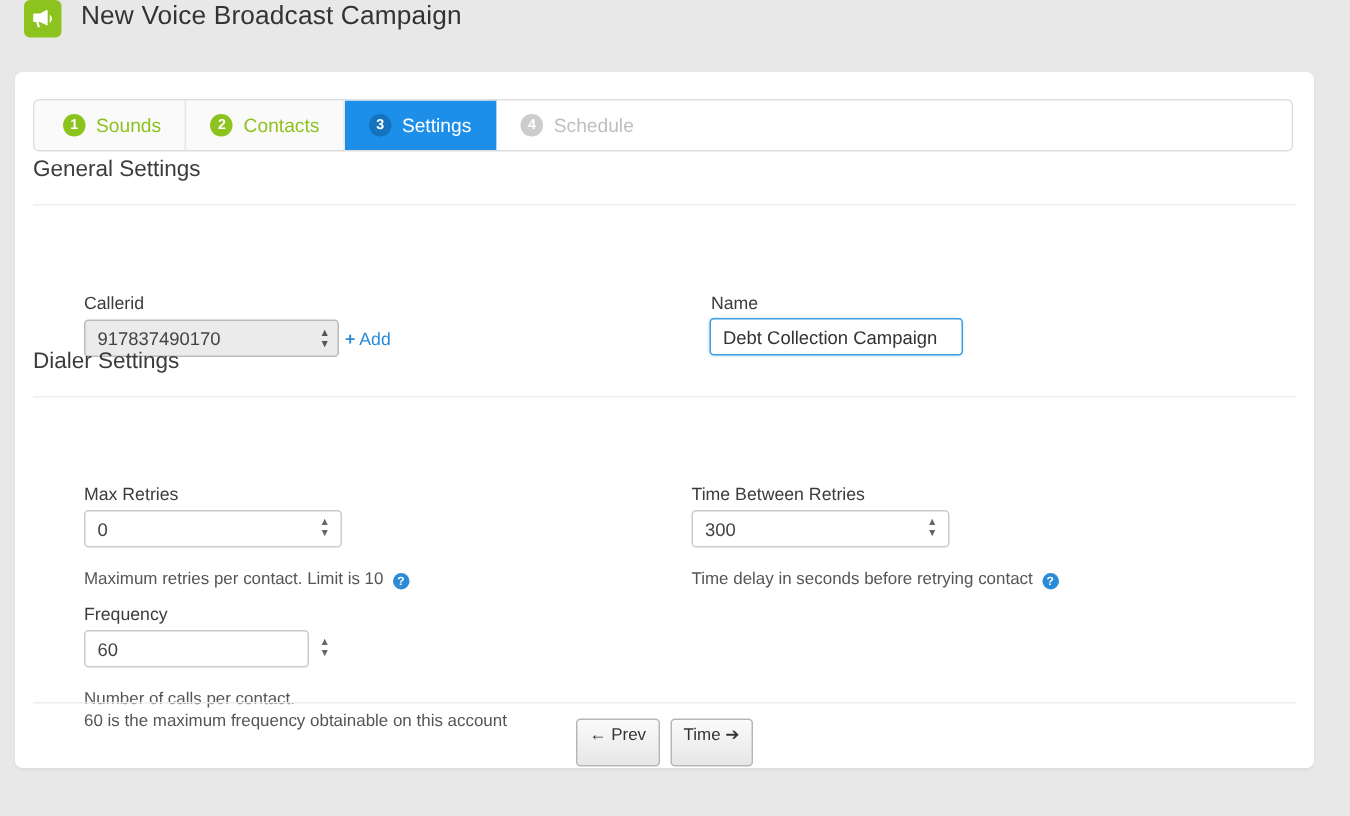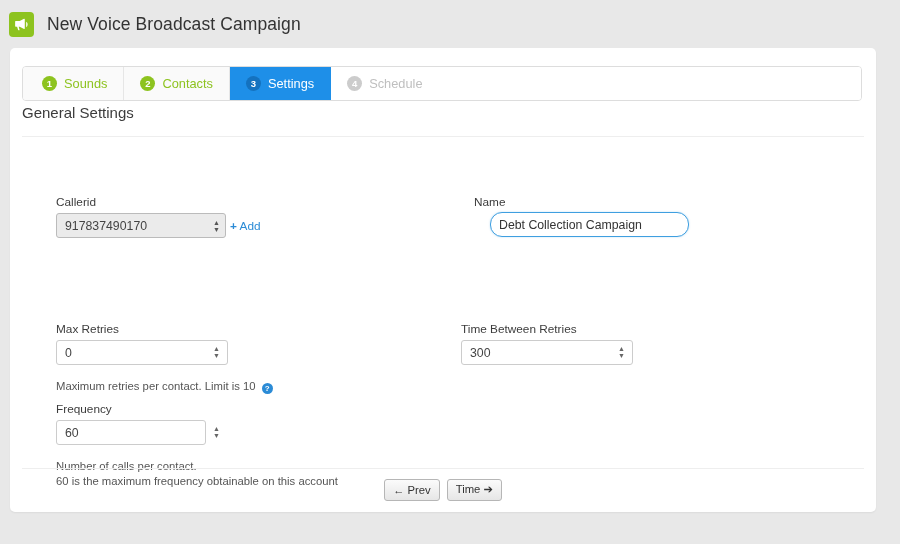"New Voice Broadcast Campaign" #page-header { align-items: center -> flex-start; padding-left: 9px -> 16px }
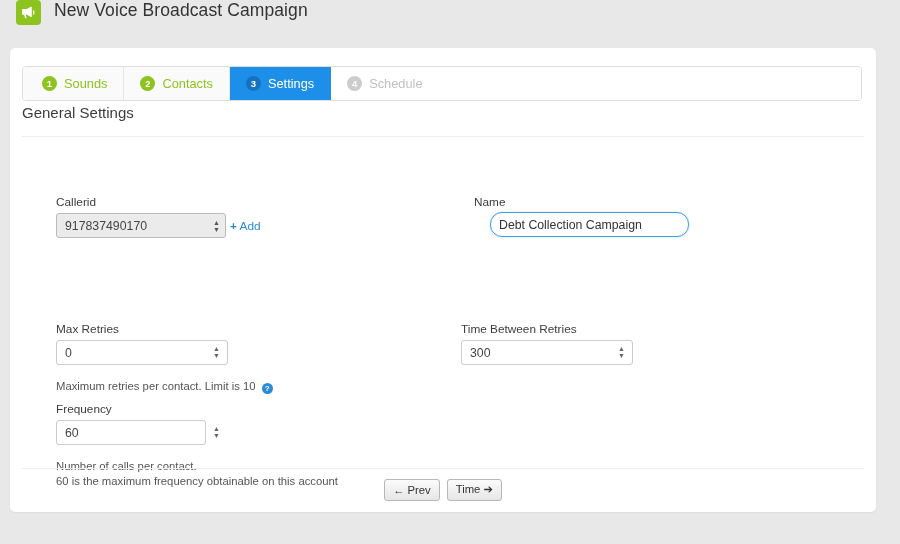"Debt Collection Campaign" input.txt { border-radius: 12px -> none; left: 480px -> 463px; width: 199px -> 169px }
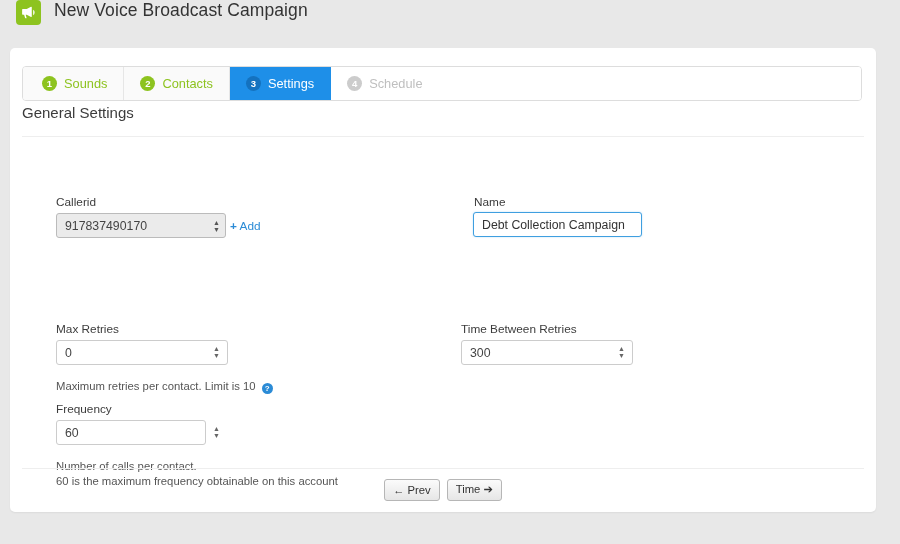"Dialer Settings" div.section-head { html: none -> <div>Dialer Settings</div> }
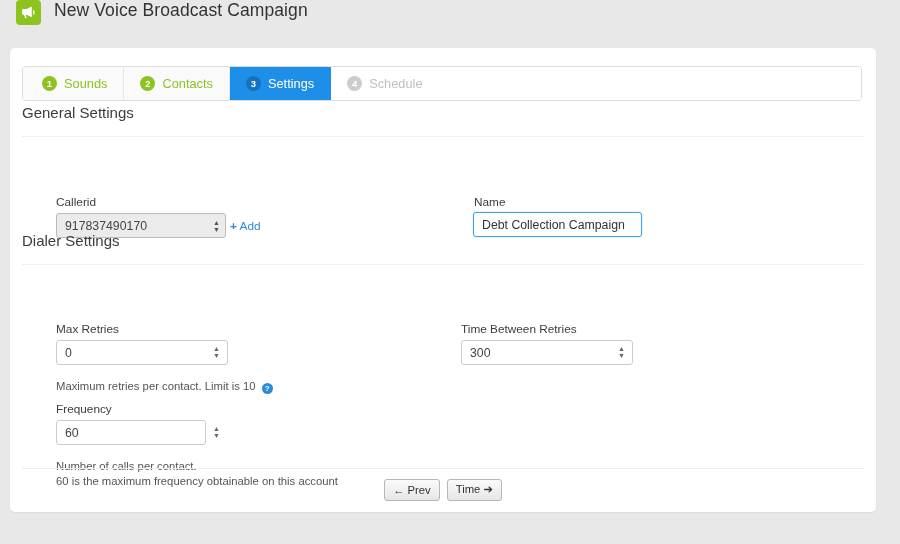"Time delay in seconds before" div.help-text { html: none -> <div> <span>Time delay in seconds before retrying contact</span> <span>?</span> </div> }
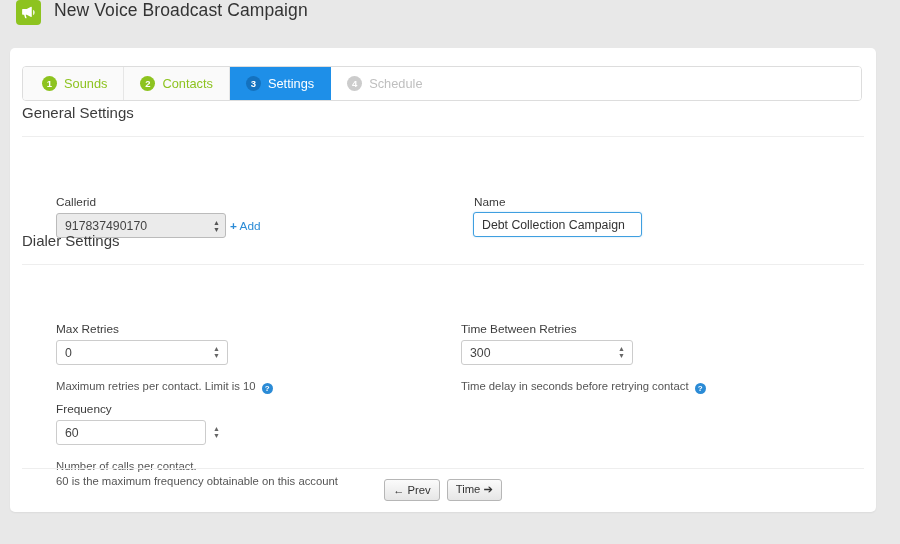"← Prev" .navbtn { padding: 3px 8px 4px -> 3px 8px 14px }
